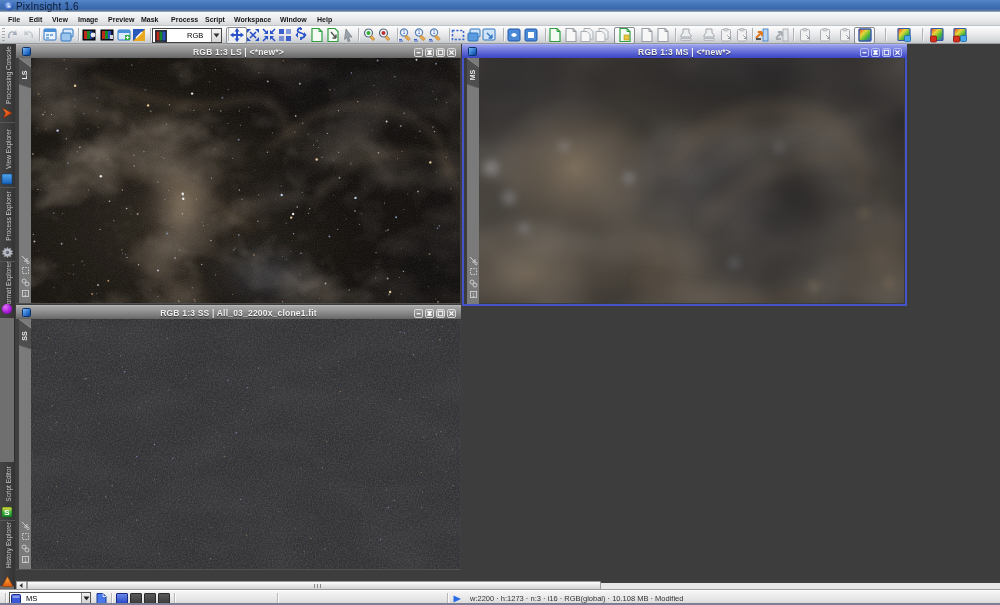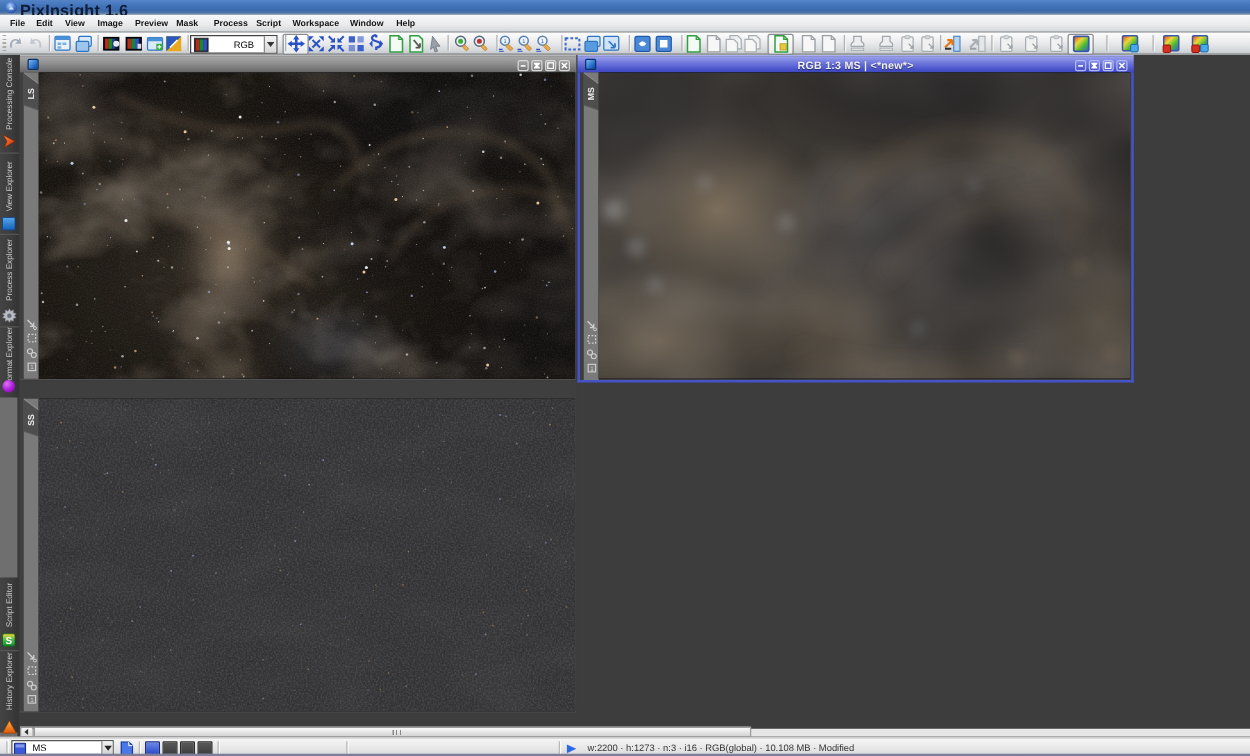"PixInsight 1.6" #titlebar span { font-size: 13px -> 10px; font-weight: bold -> normal }
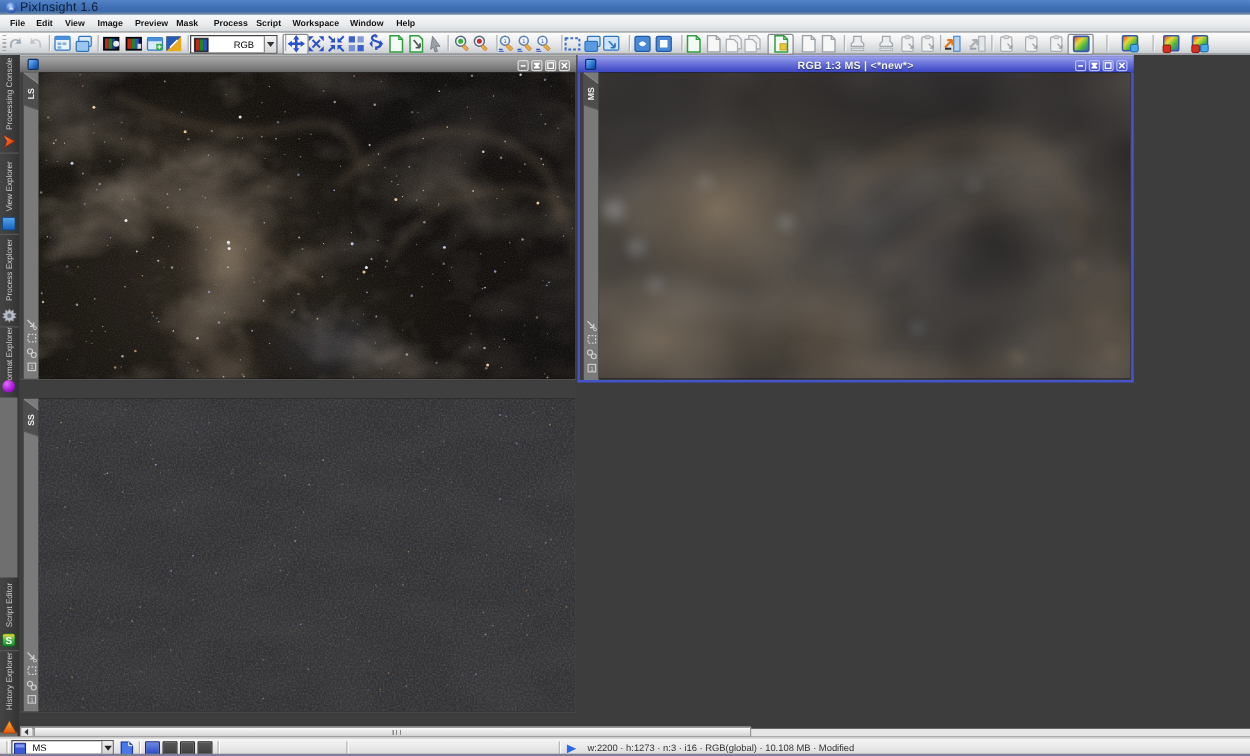"RGB 1:3 LS | <*new*>" div.wtext { html: none -> <div>RGB 1:3 LS | &lt;*new*&gt;</div> }
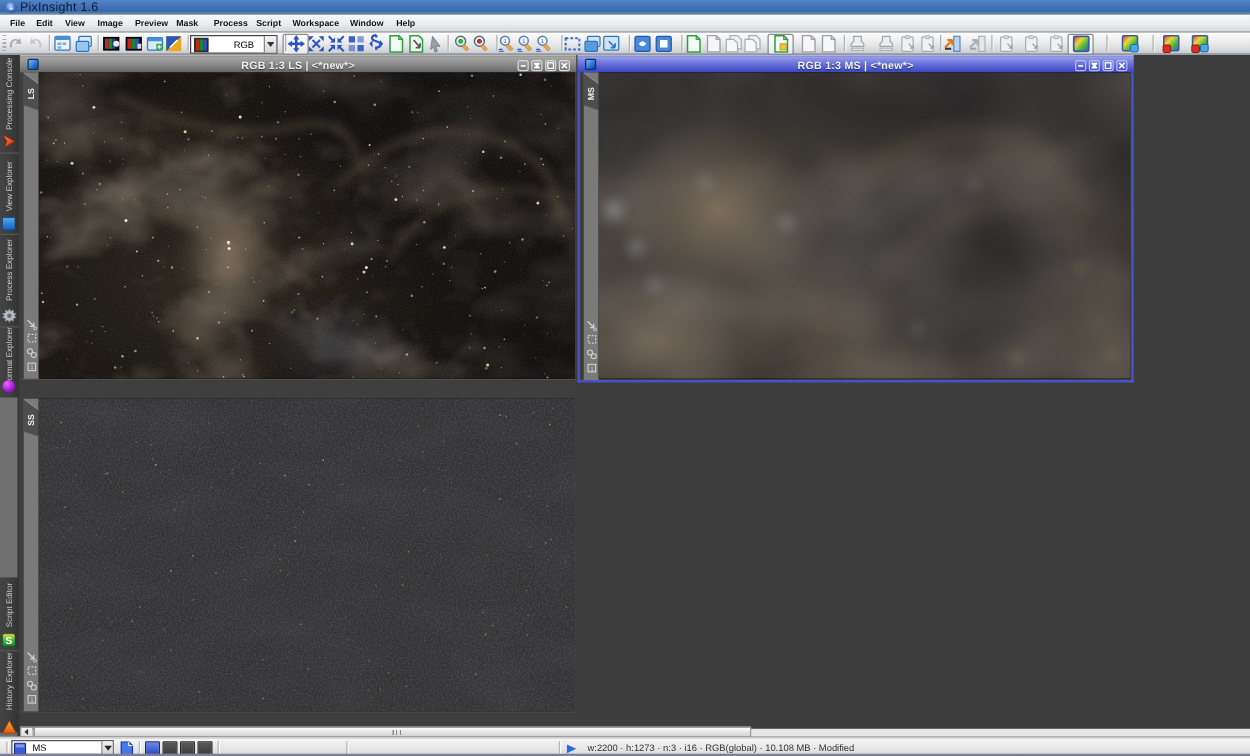"RGB 1:3 SS | All_03_2200x_clone1.fit" div.wtitle { html: none -> <div> <div></div> <div>RGB 1:3 SS | All_03_2200x_clone1.fit</div> <div> <div> <svg> <rect></rect> </svg> </div> <div> <svg> <path></path> </svg> </div> <div> <svg> <rect></rect> </svg> </div> <div> <svg> <path></path> </svg> </div> </div> </div> }
